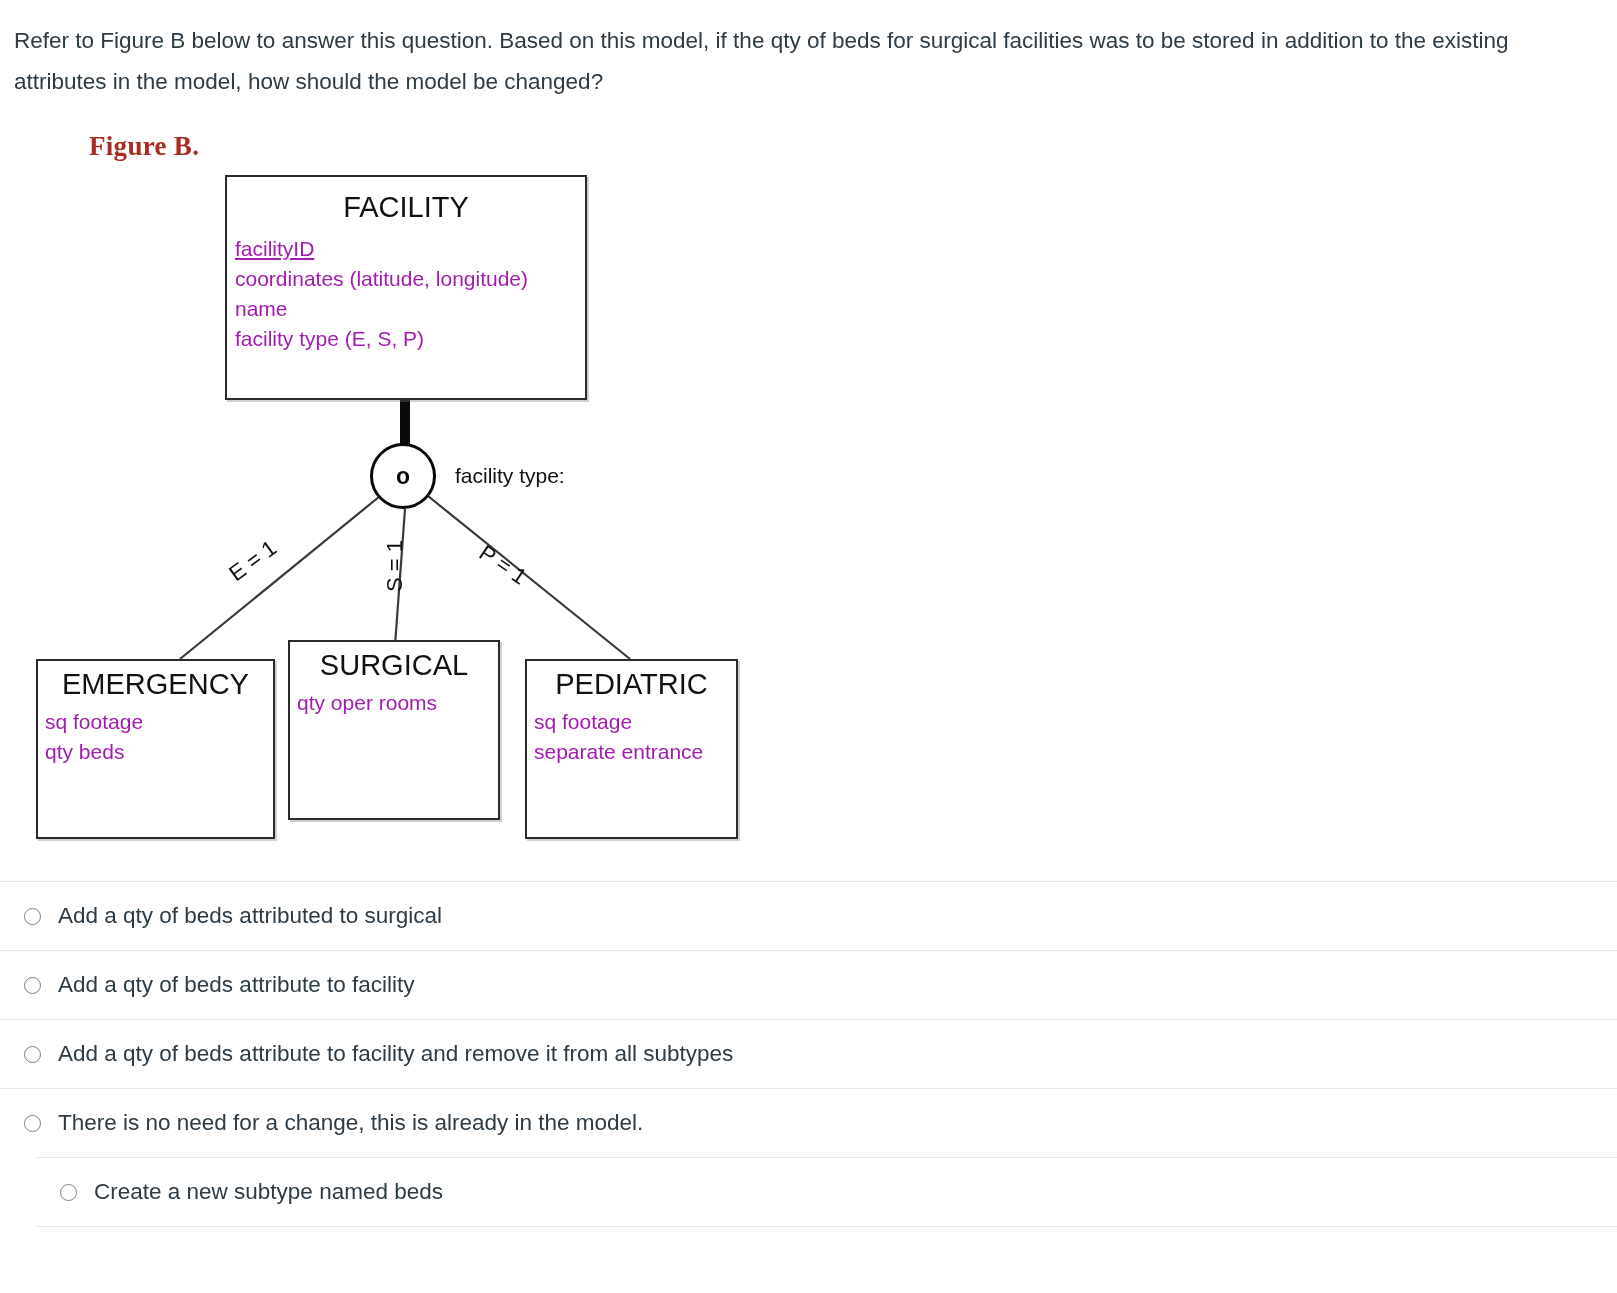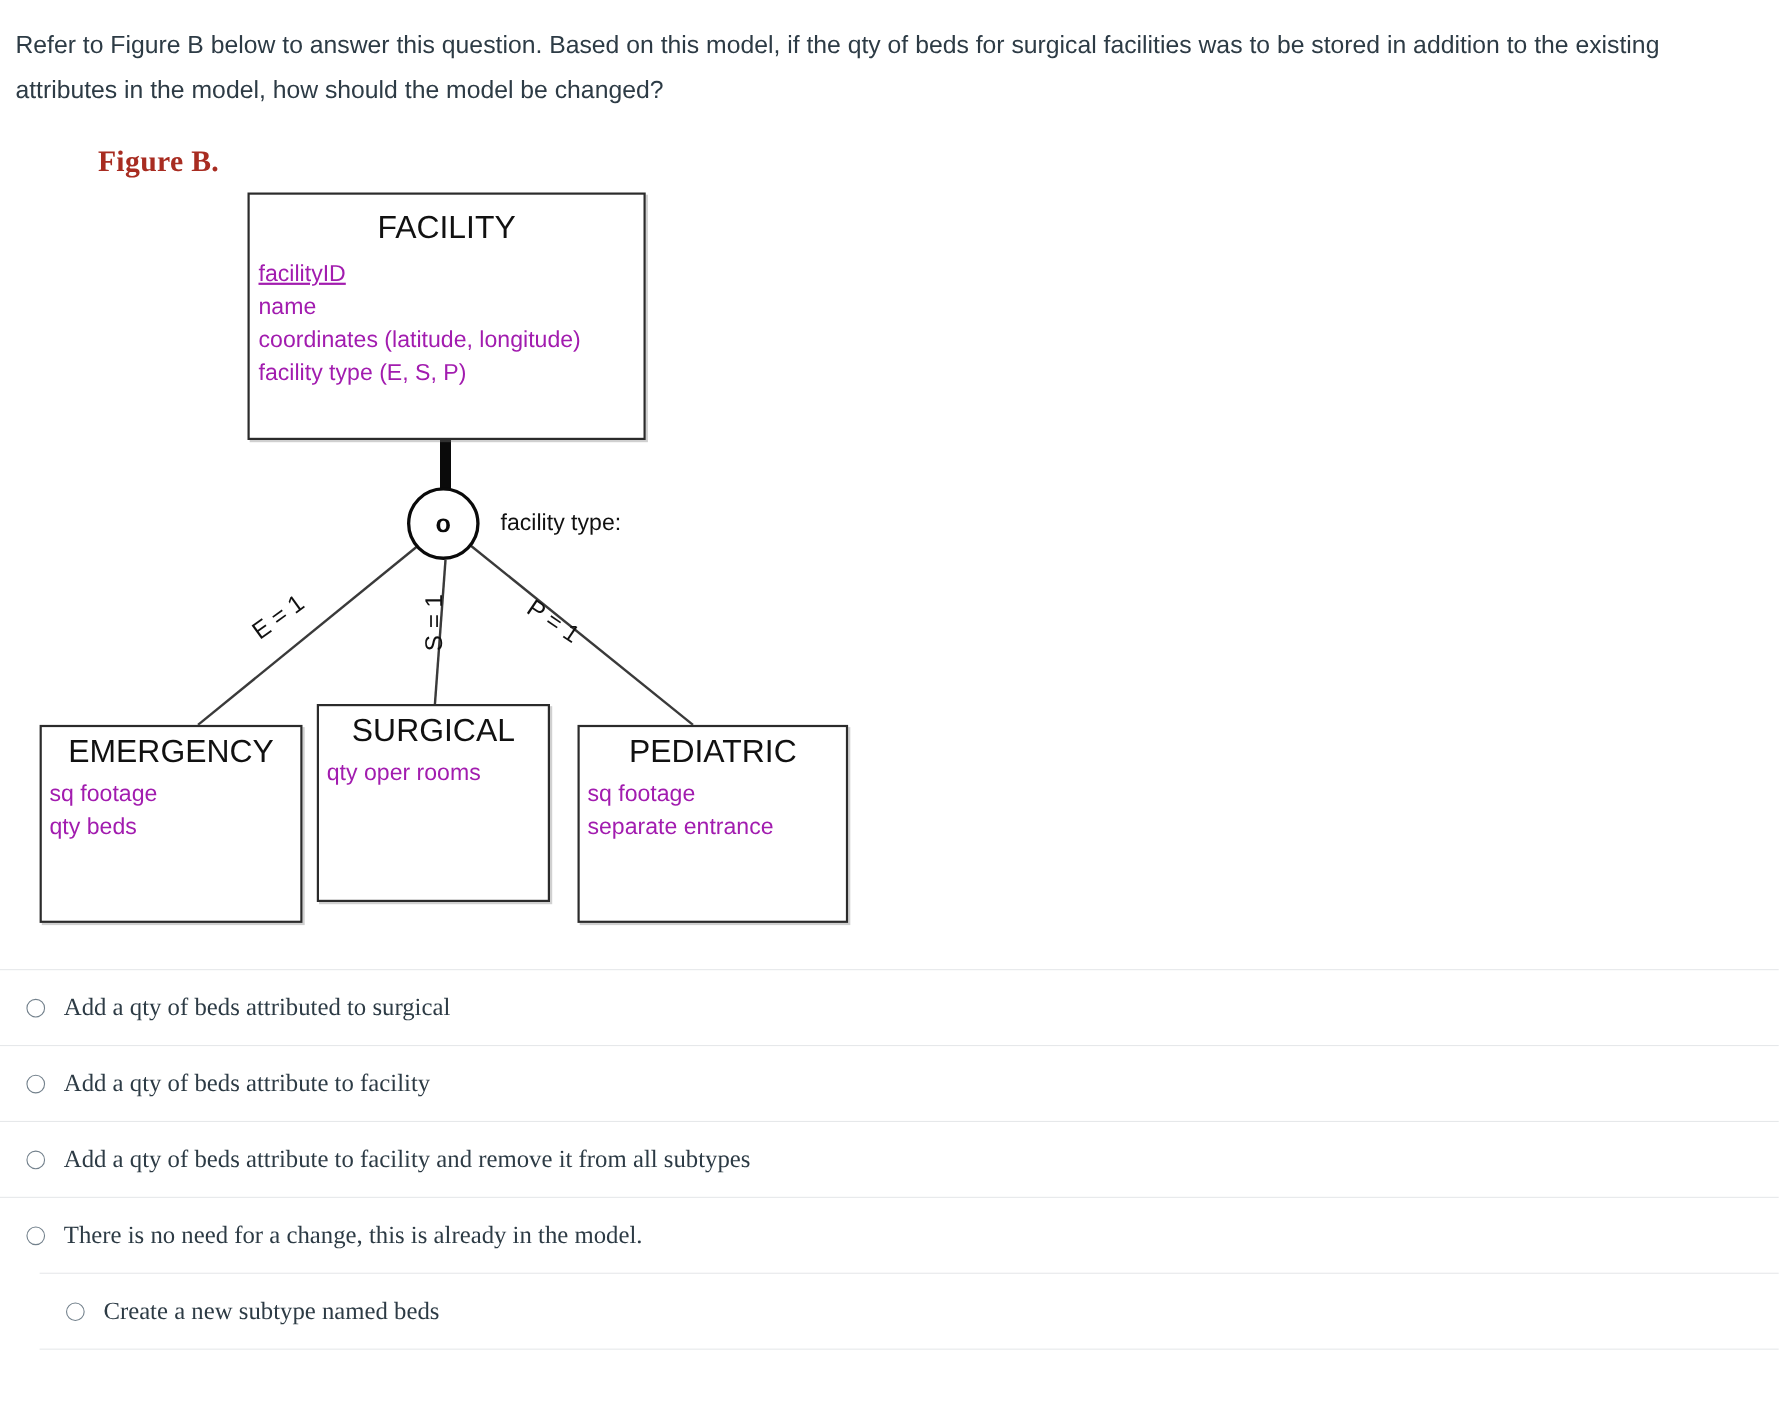"name" div { order: before "coordinates (latitude, longitude)" -> after "coordinates (latitude, longitude)" }
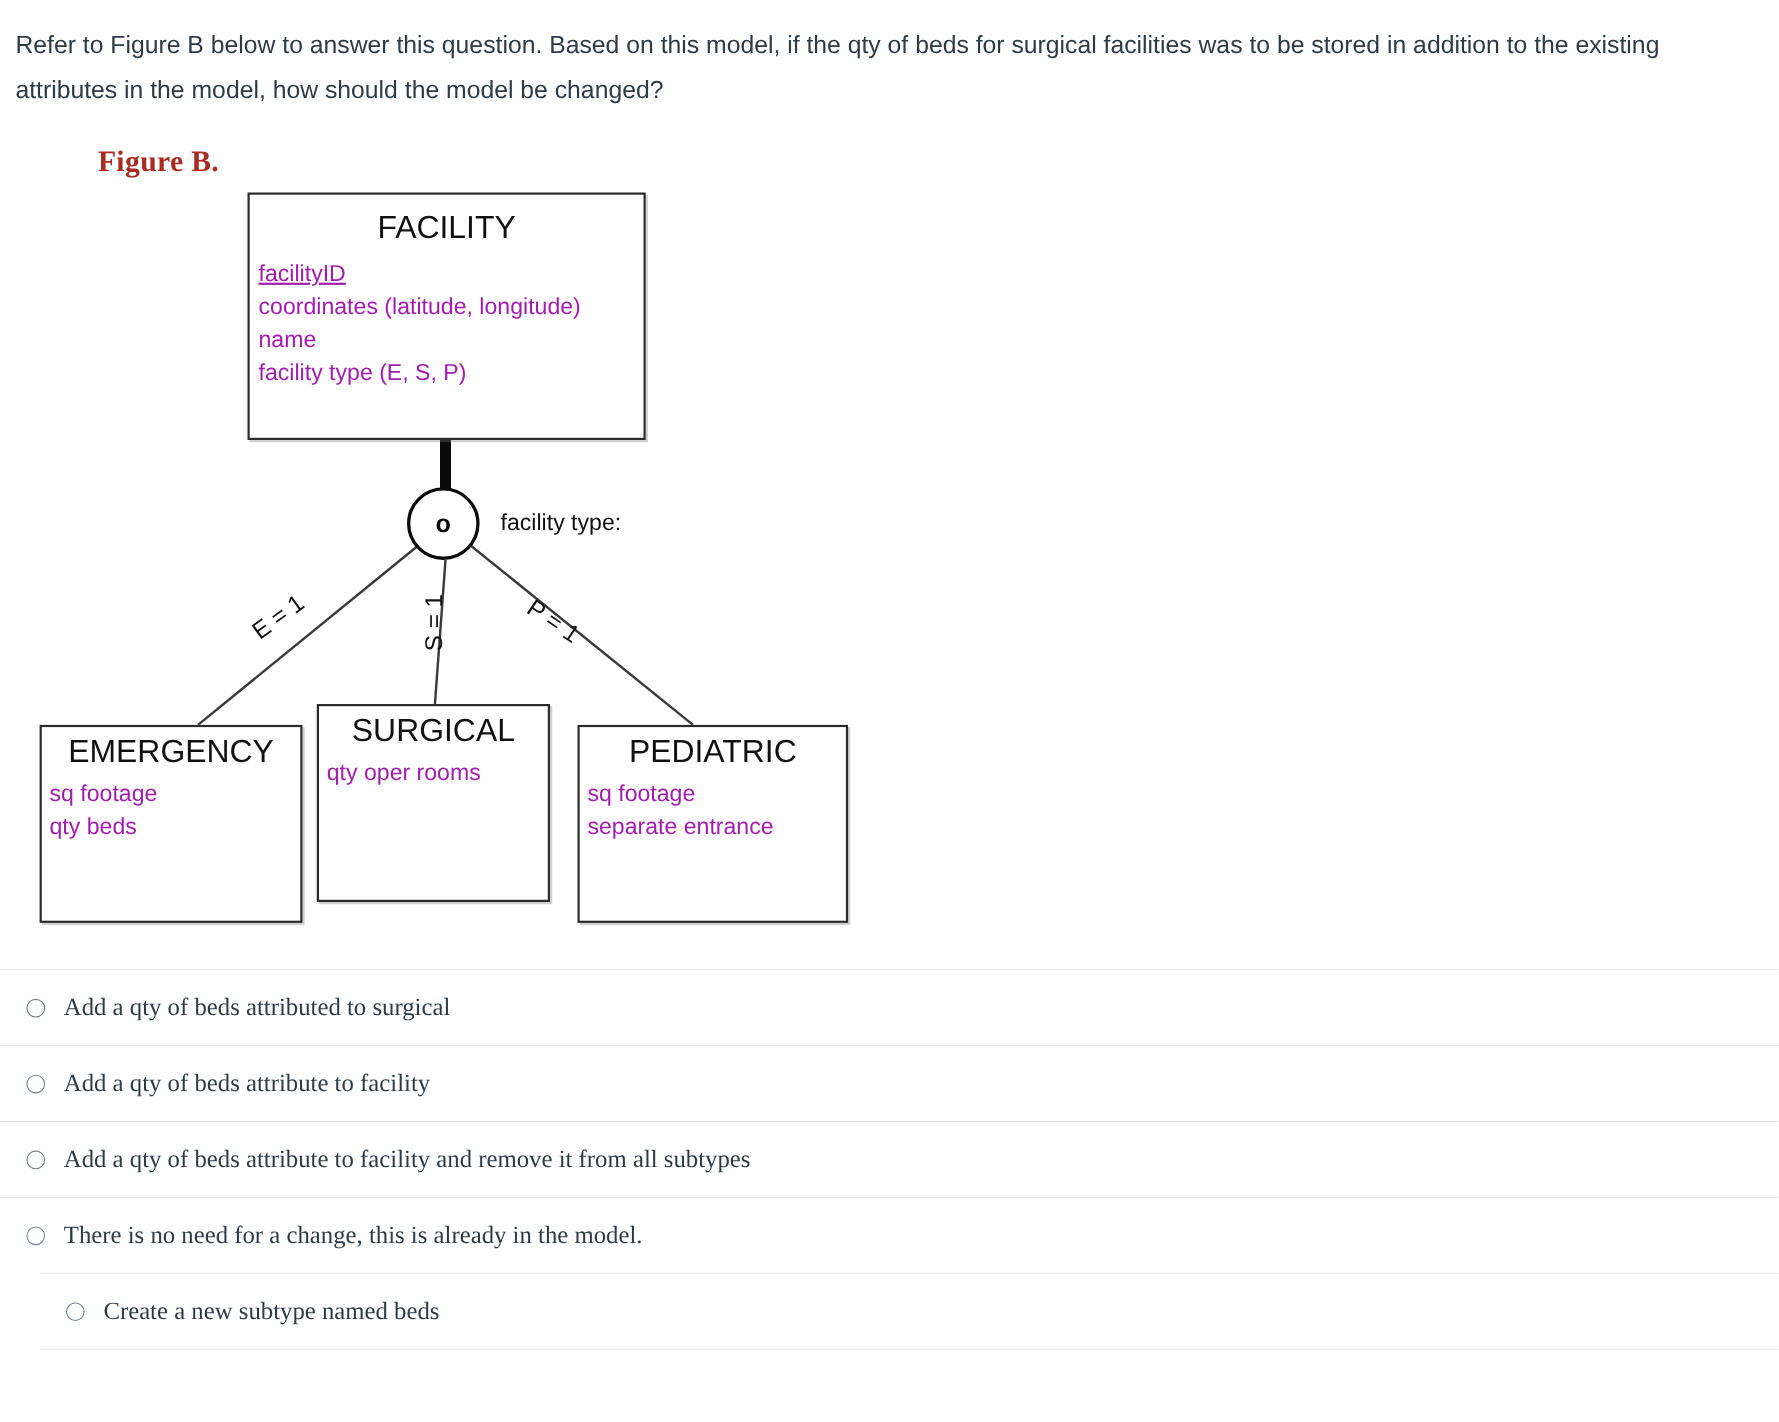"PEDIATRIC" #pediatric-box { width: 246px -> 213px }
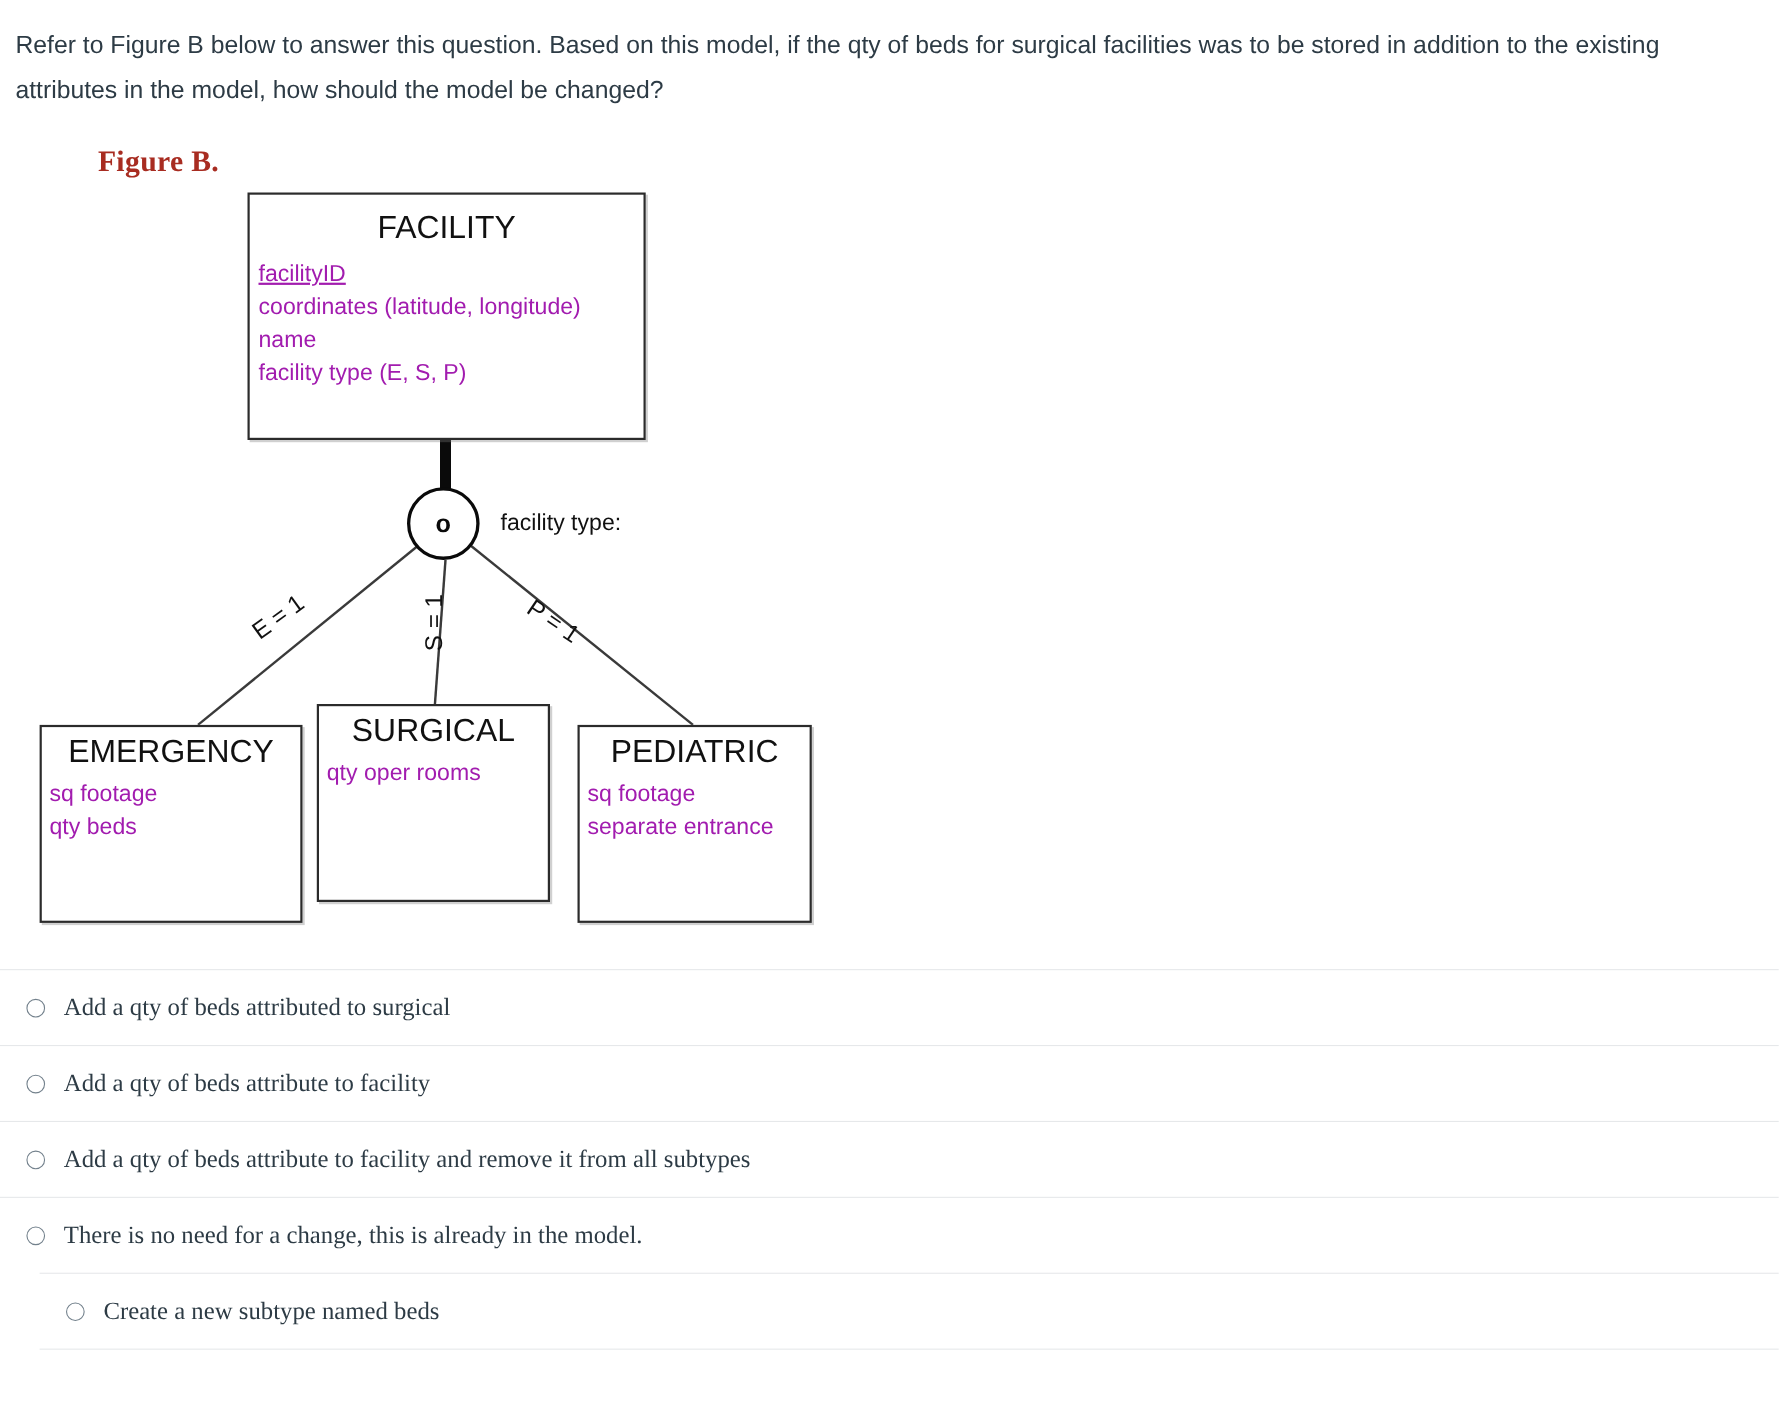"Add a qty of beds" .answer-row { font-family: Liberation Serif, serif -> none }
